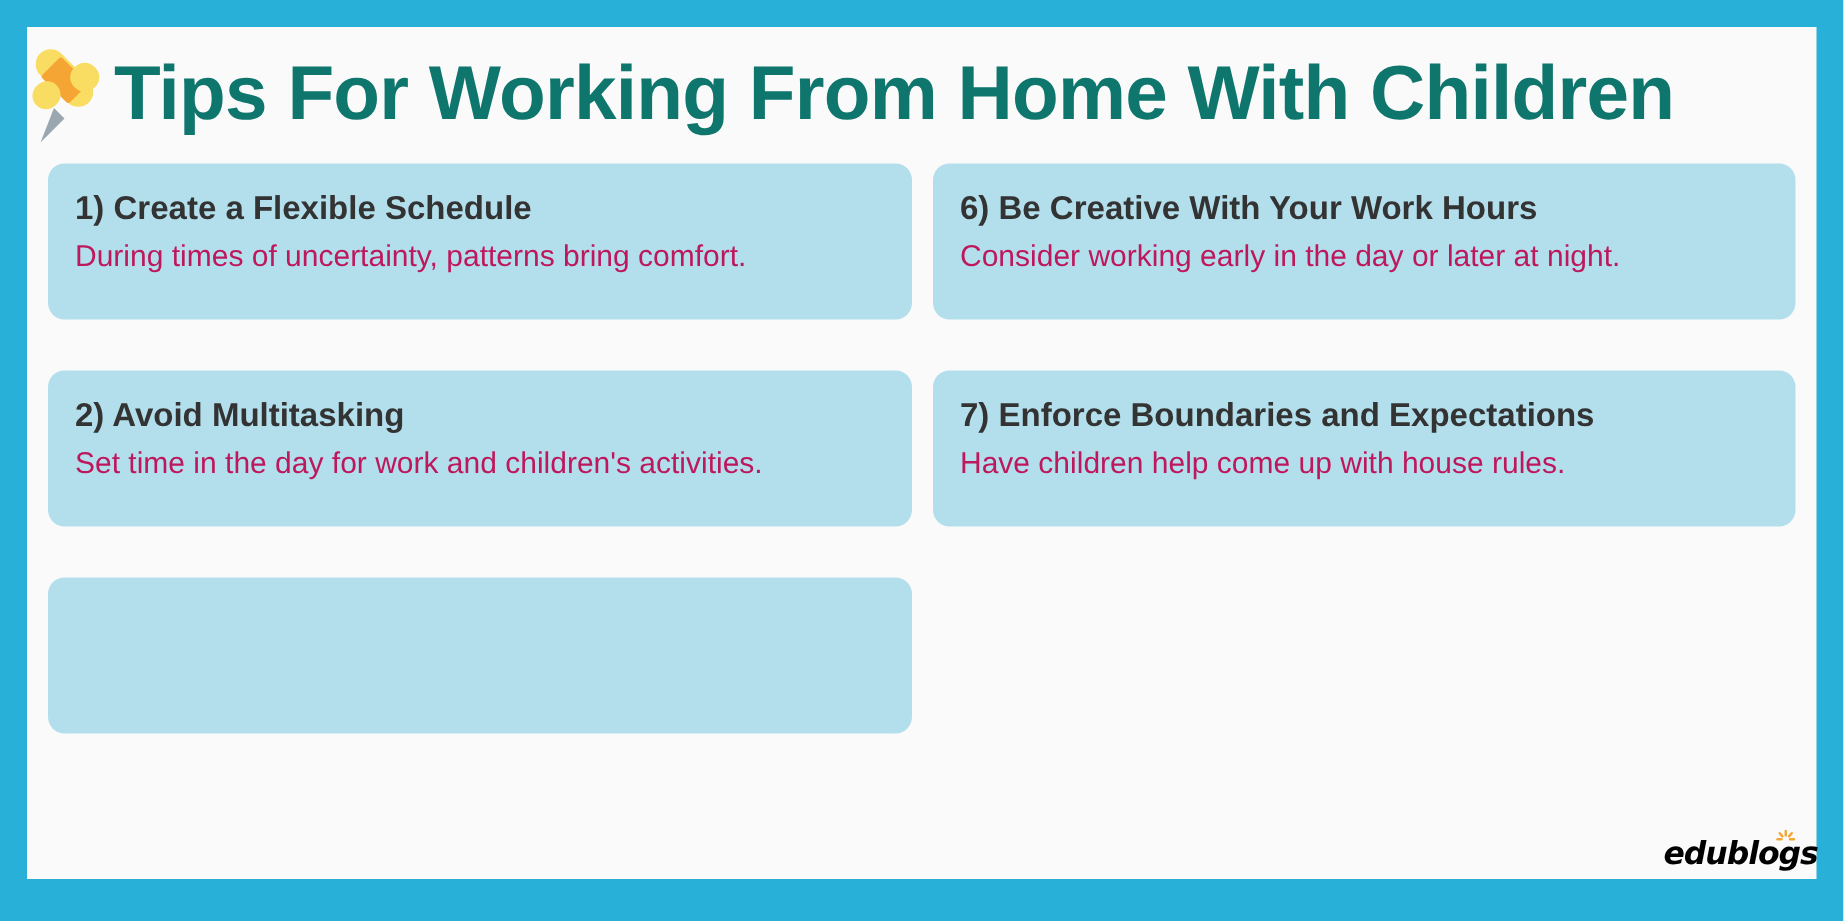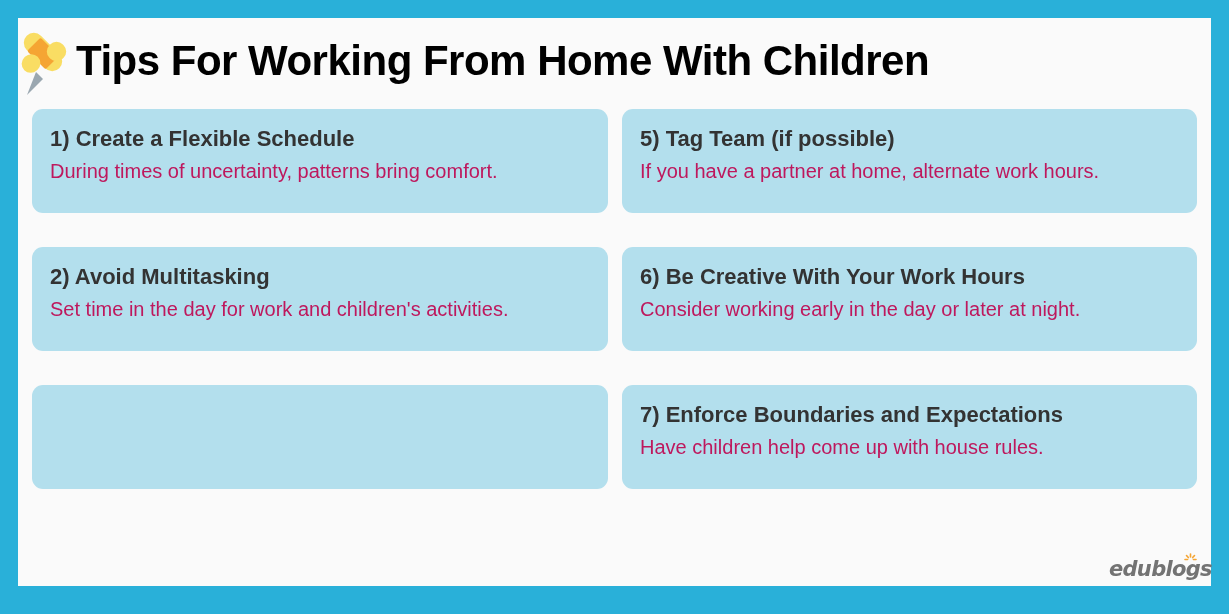"Tips For Working From Home" .title { color: #000000 -> #0f766e; font-size: 42px -> 51px }
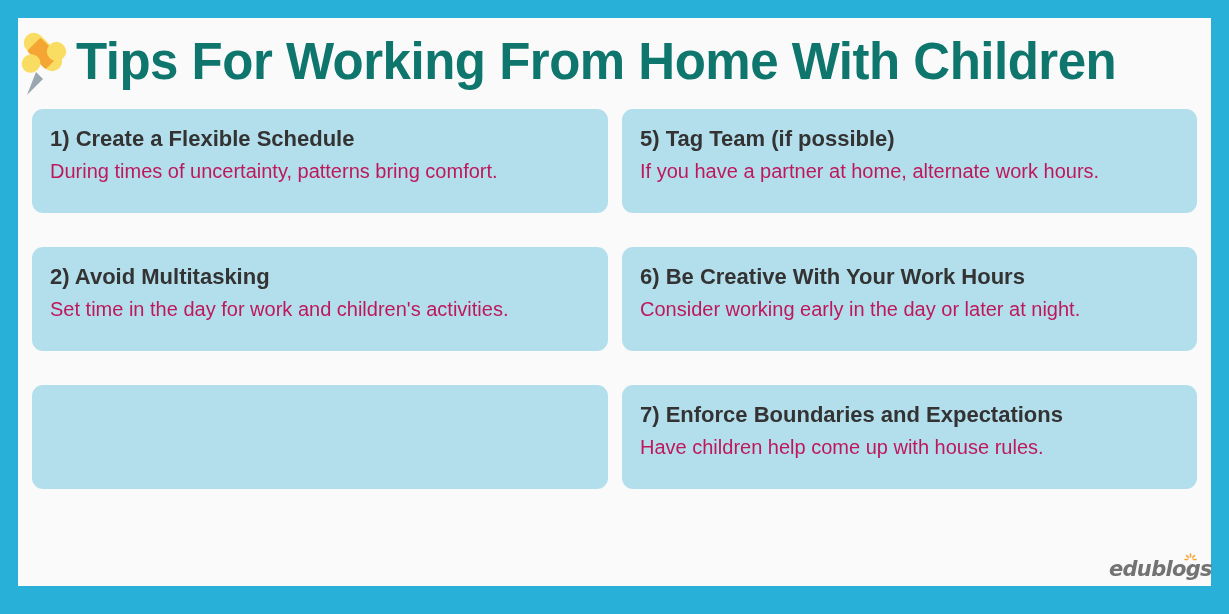"5) Tag Team (if possible)" div.card { html: <div> <div>5) Tag Team (if possible)</div> <div>If you have a partner at home, alternate work hours.</div> </div> -> none }
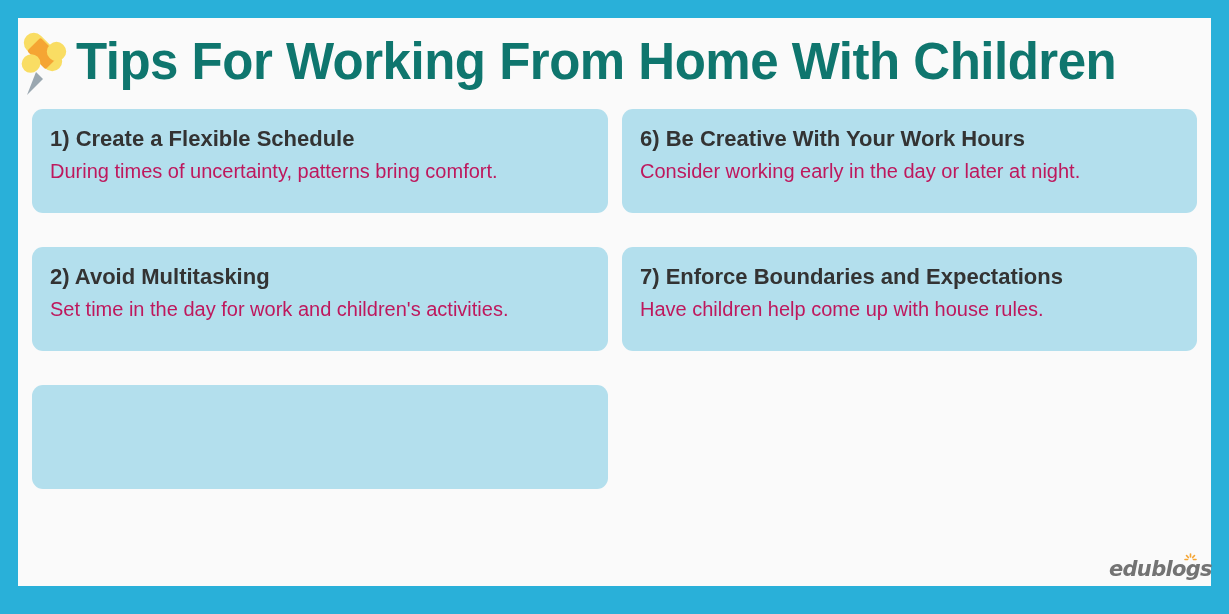"edublogs" .logo-text { color: #737373 -> #000000 }
